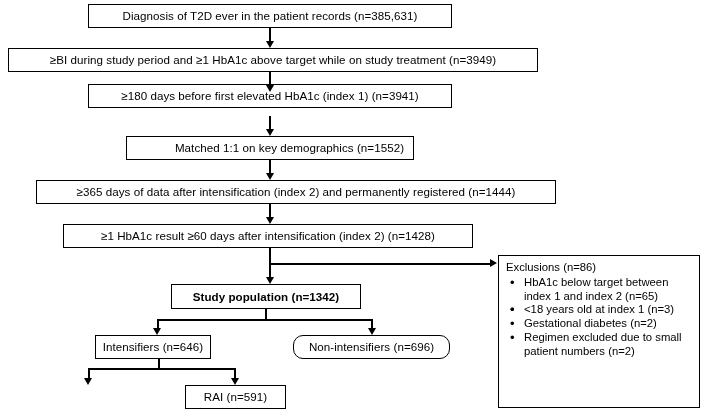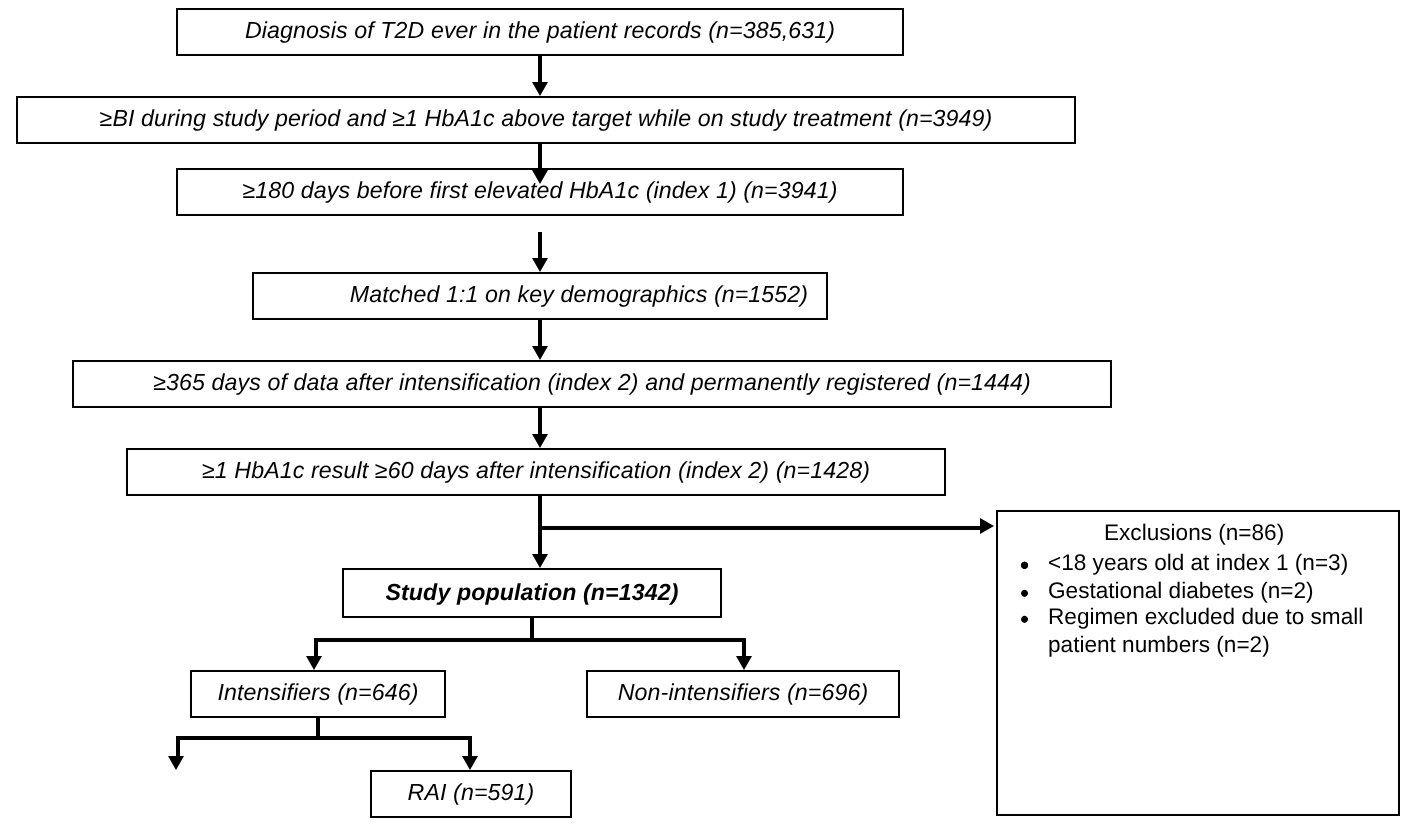"Diagnosis of T2D ever in" .box { font-style: italic -> none }
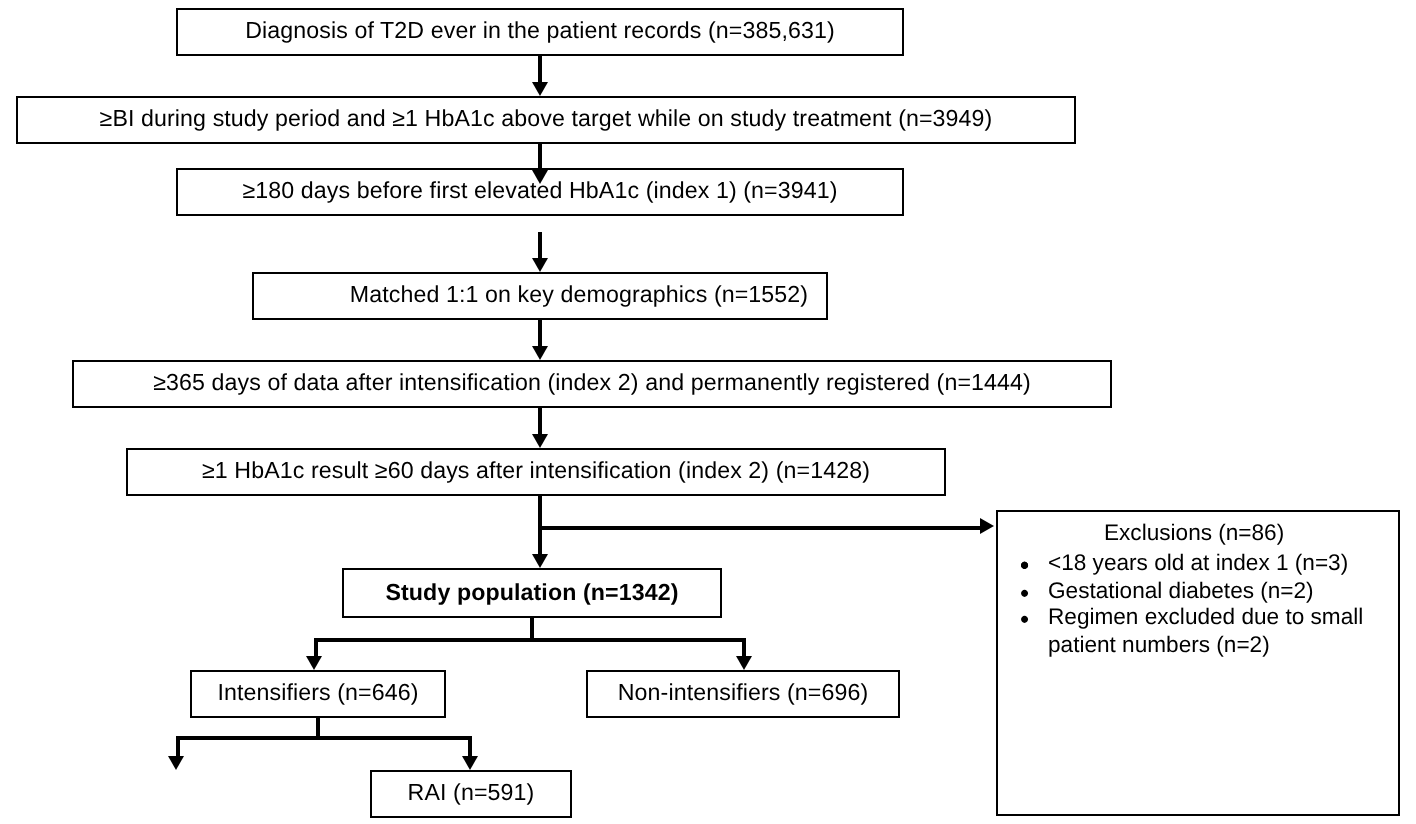"Exclusions (n=86)" #exclusions-title { margin-left: 46px -> none }
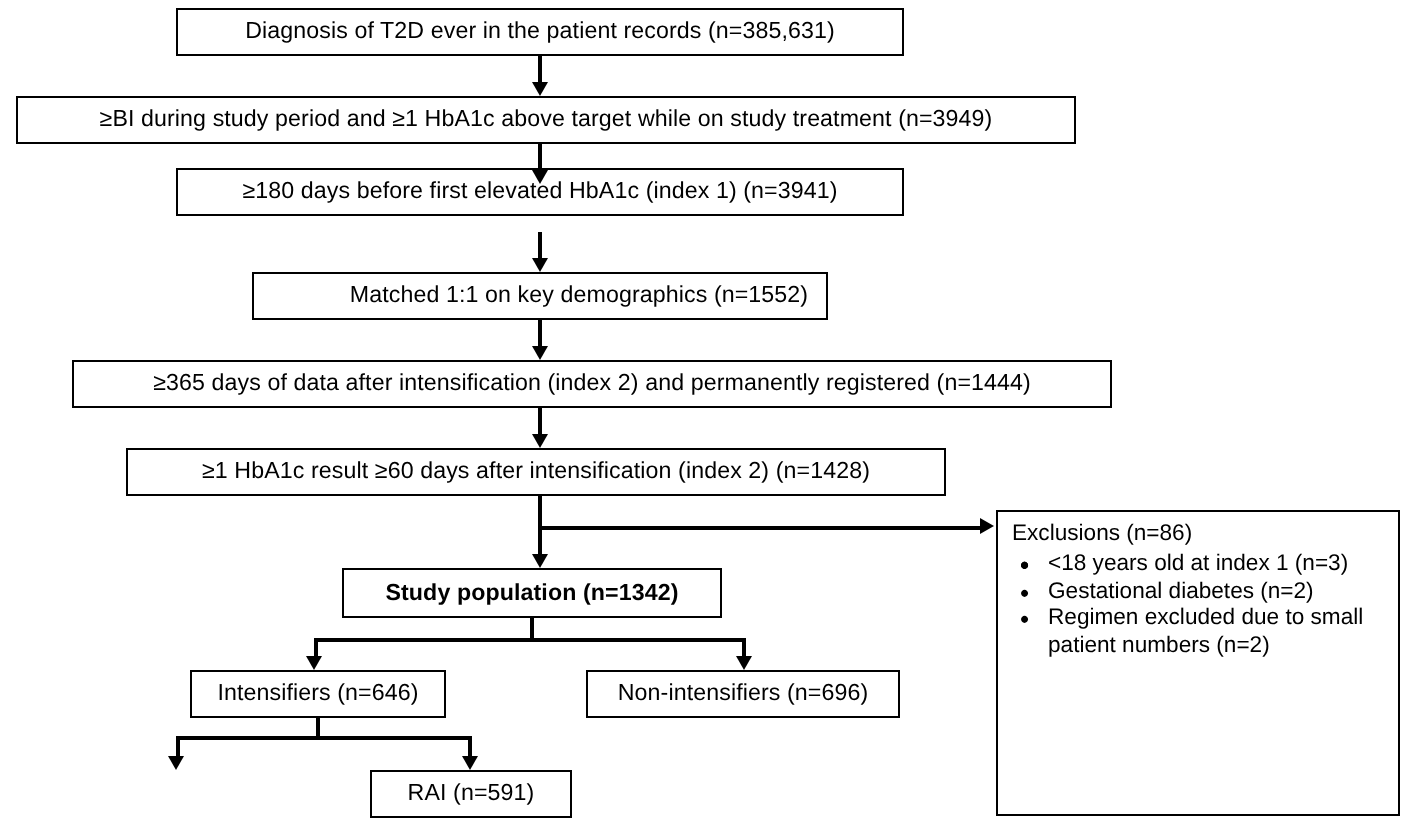"HbA1c below target between index" span { html: none -> <span>HbA1c below target between index 1 and index 2 (n=65)</span> }
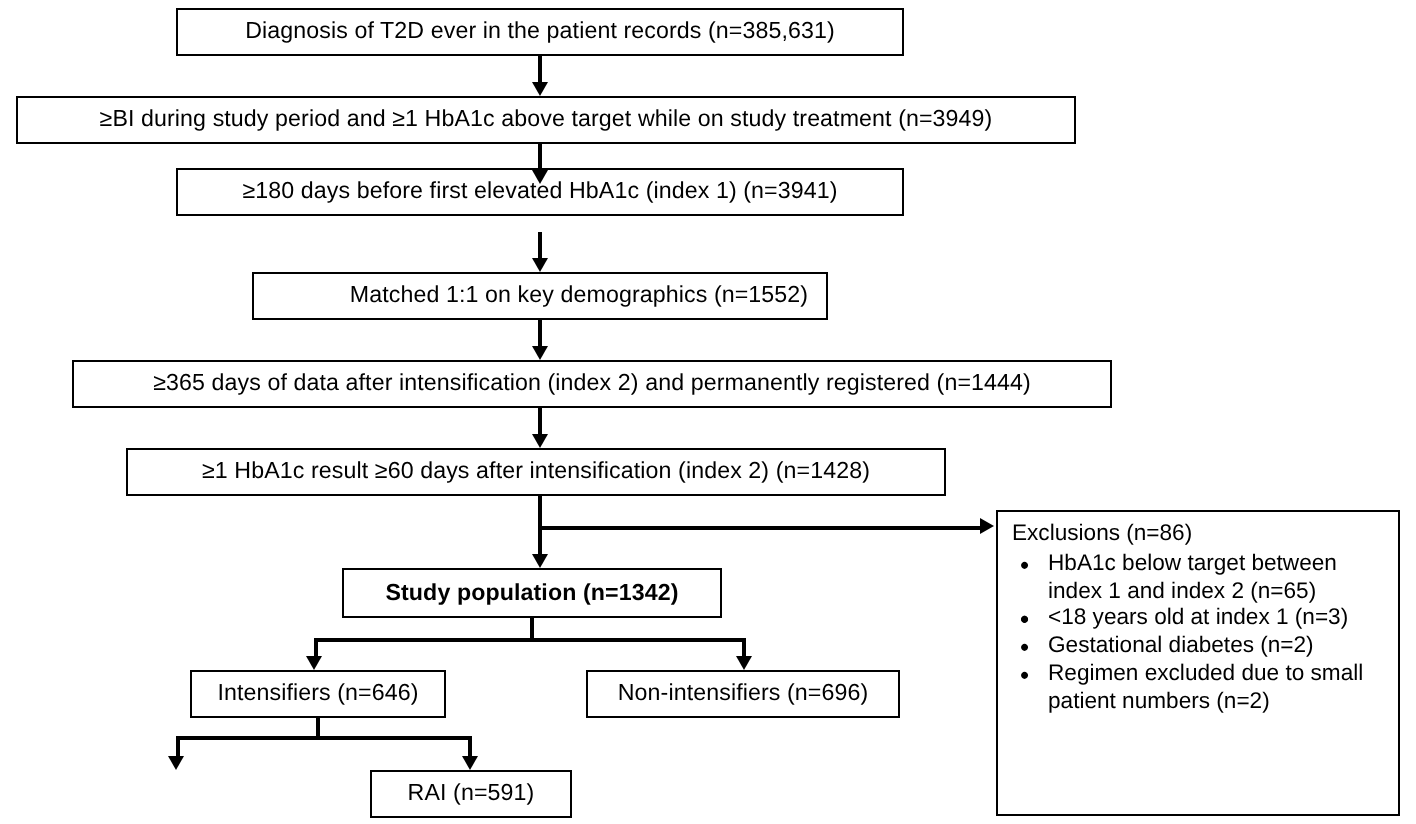"Intensifiers (n=646)" div.box { width: 128px -> 116px }
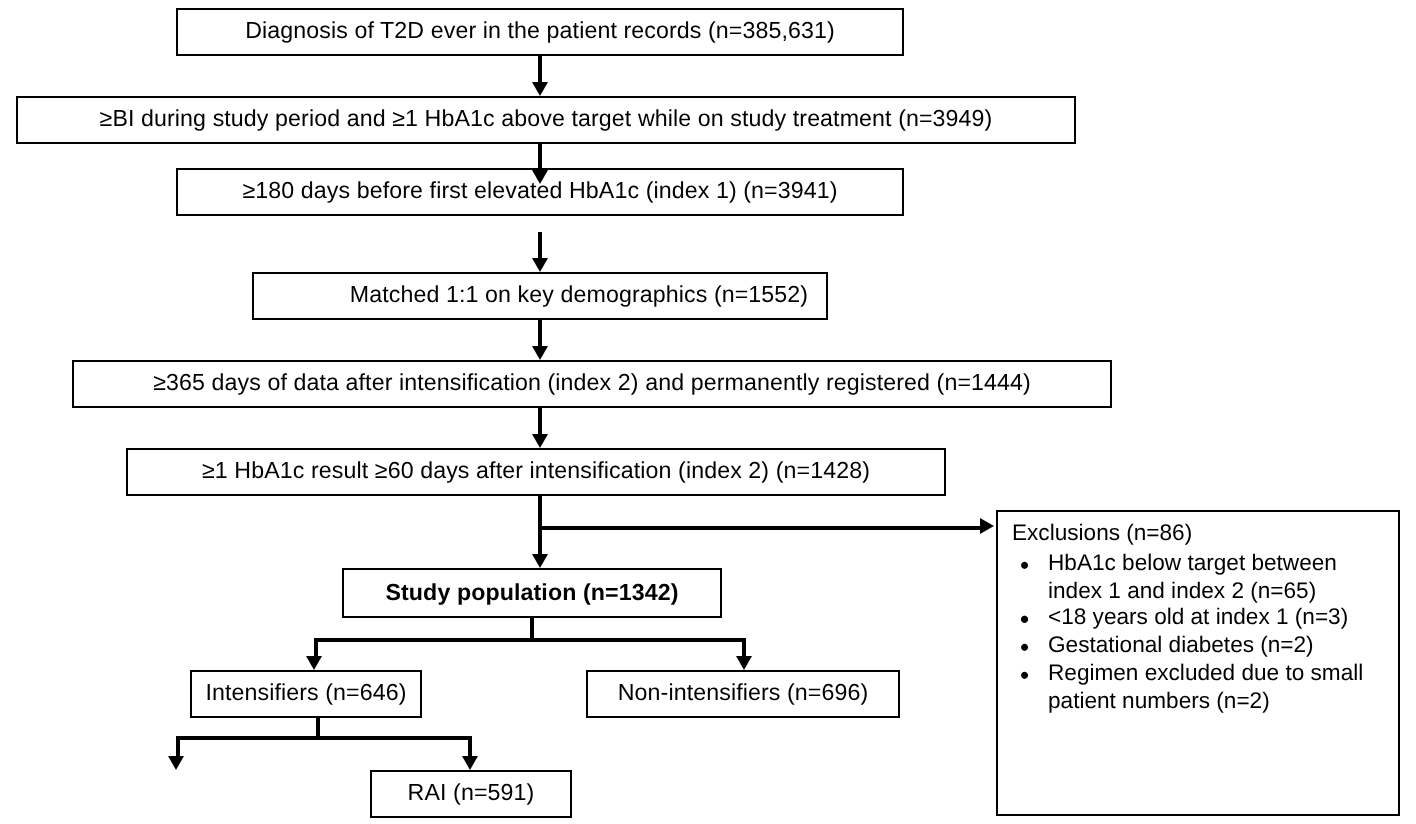"Non-intensifiers (n=696)" div.box { border-radius: none -> 10px }
